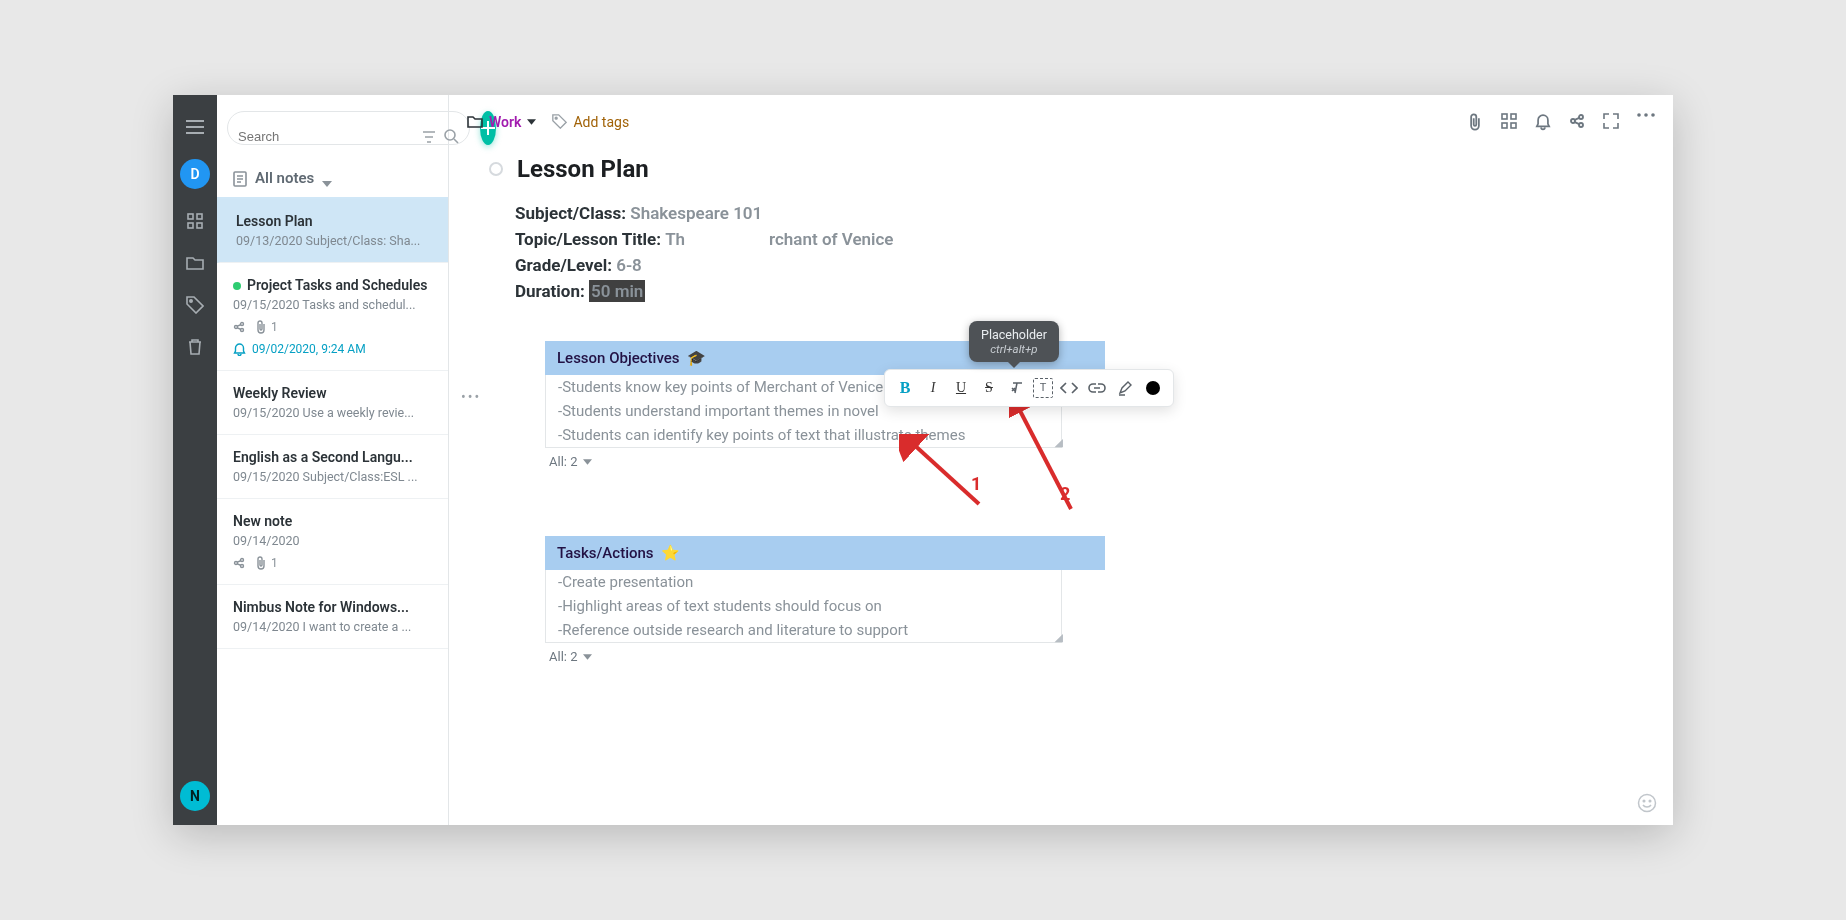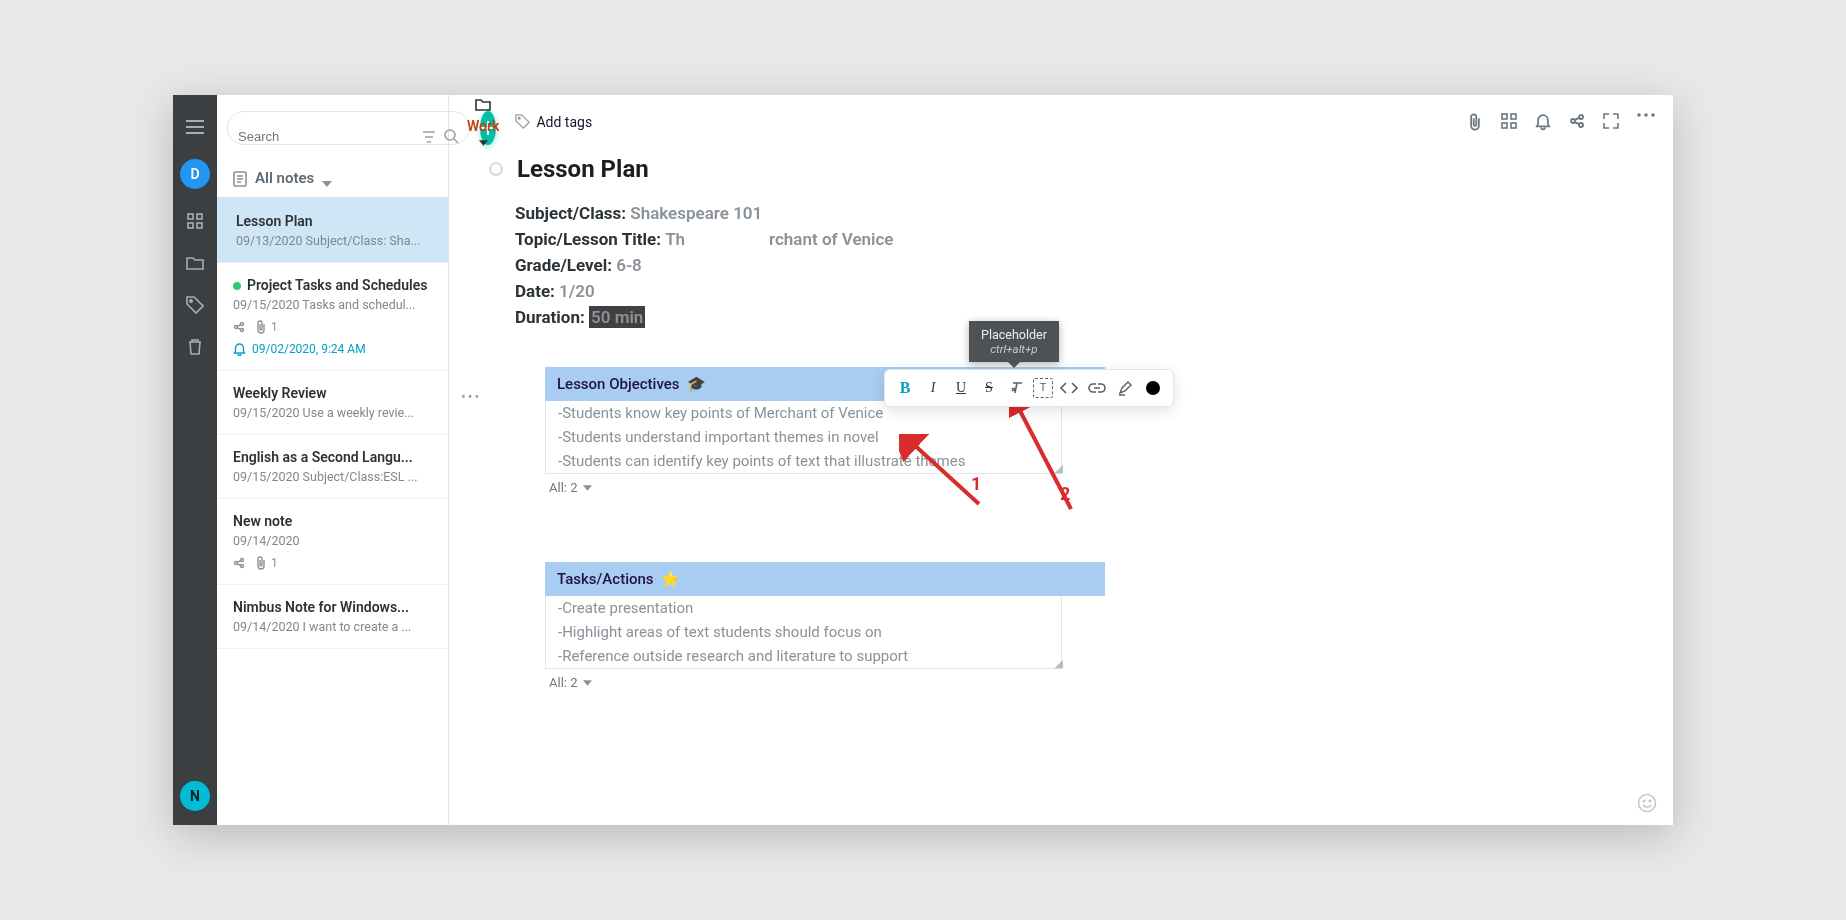"Work" .topbar .folder { color: #c2410c -> #a21caf; flex-direction: column -> none }
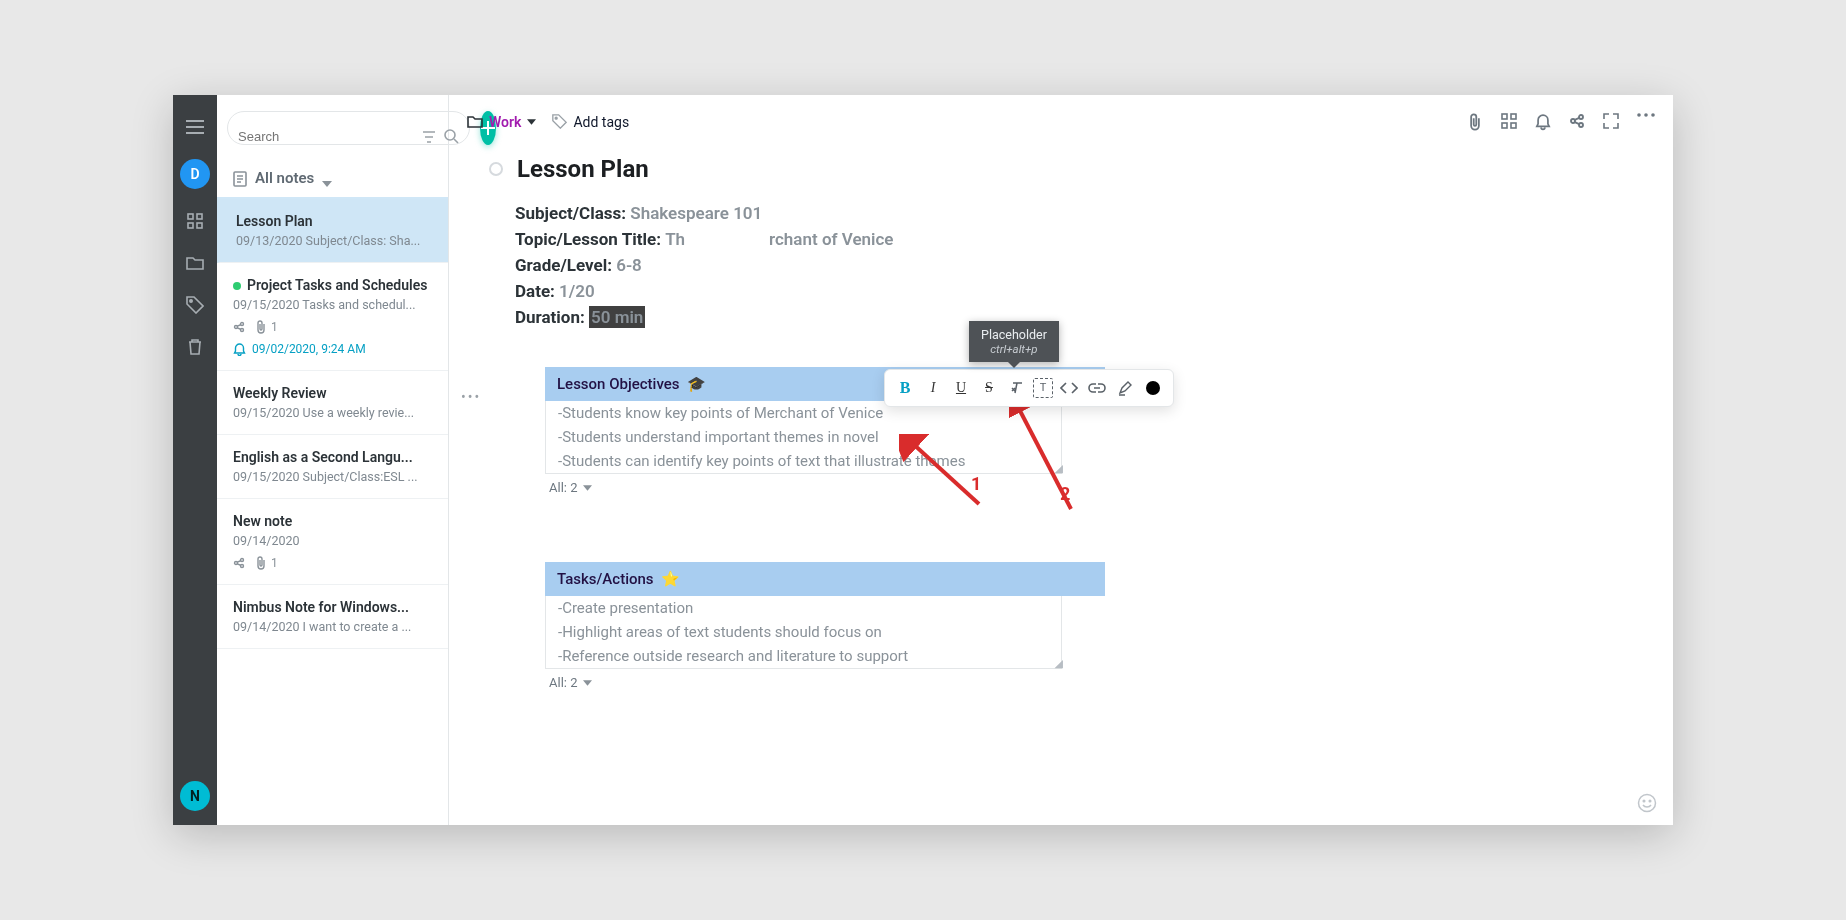"Add tags" .topbar .tags { color: #0f172a -> #a16207 }
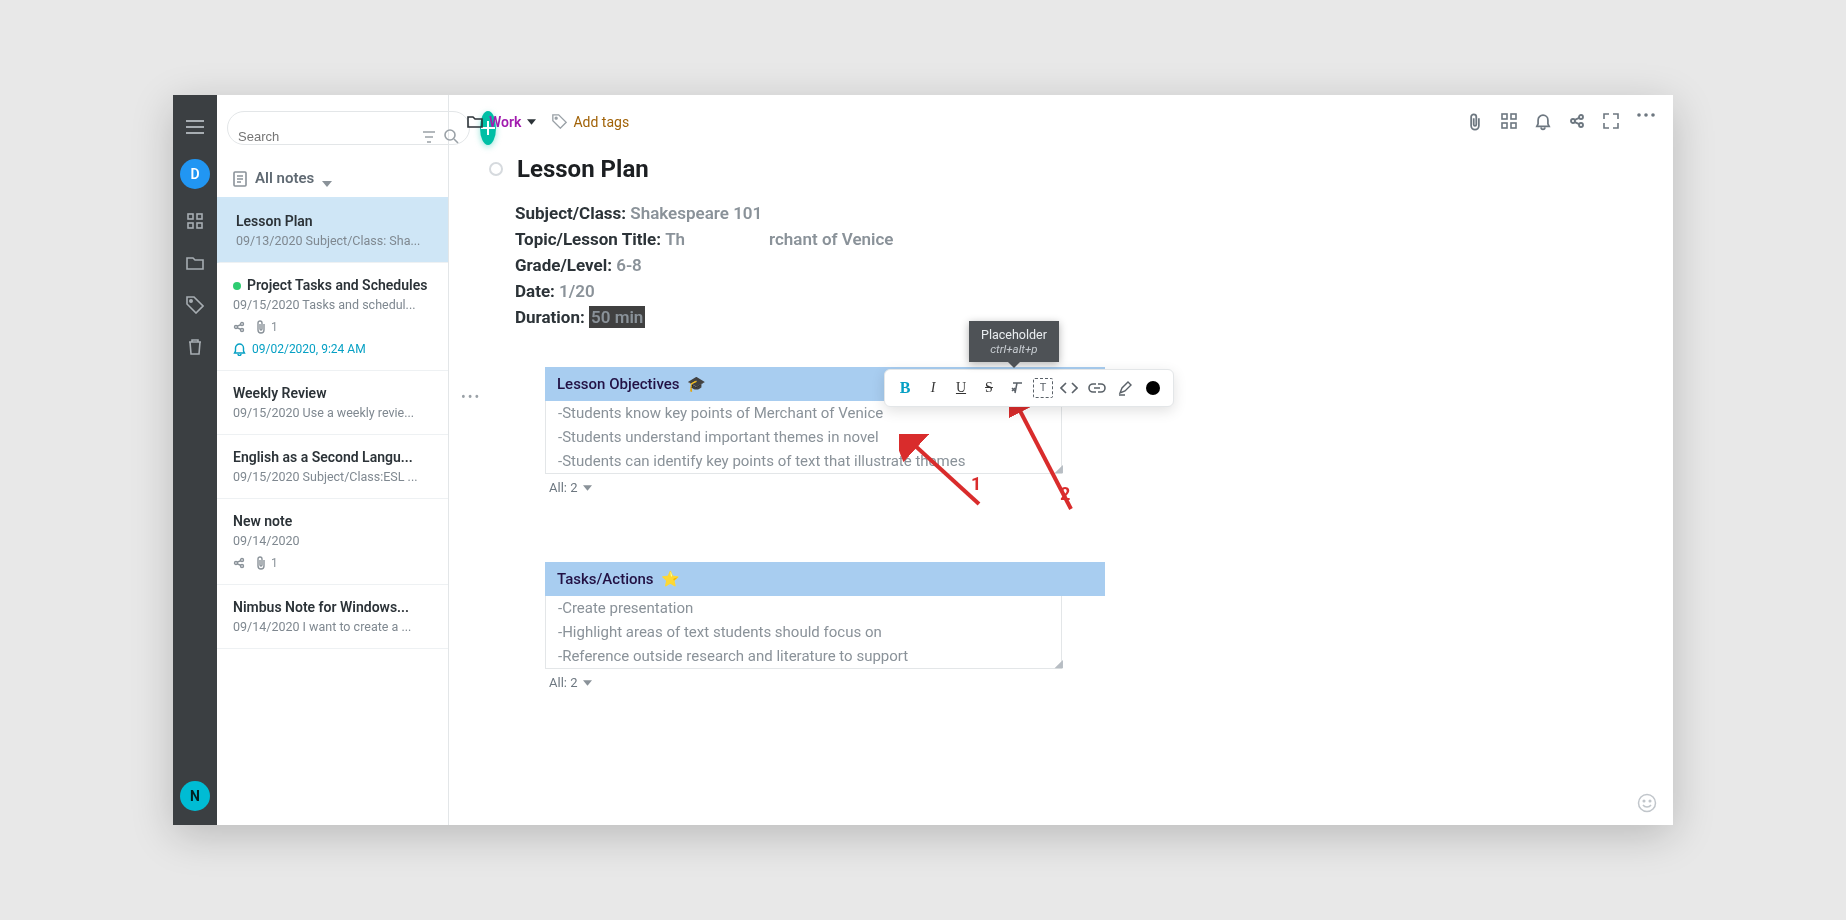"Date: 1/20" div.metaline { html: <div><span>Date:</span> <span>1/20</span></div> -> none }
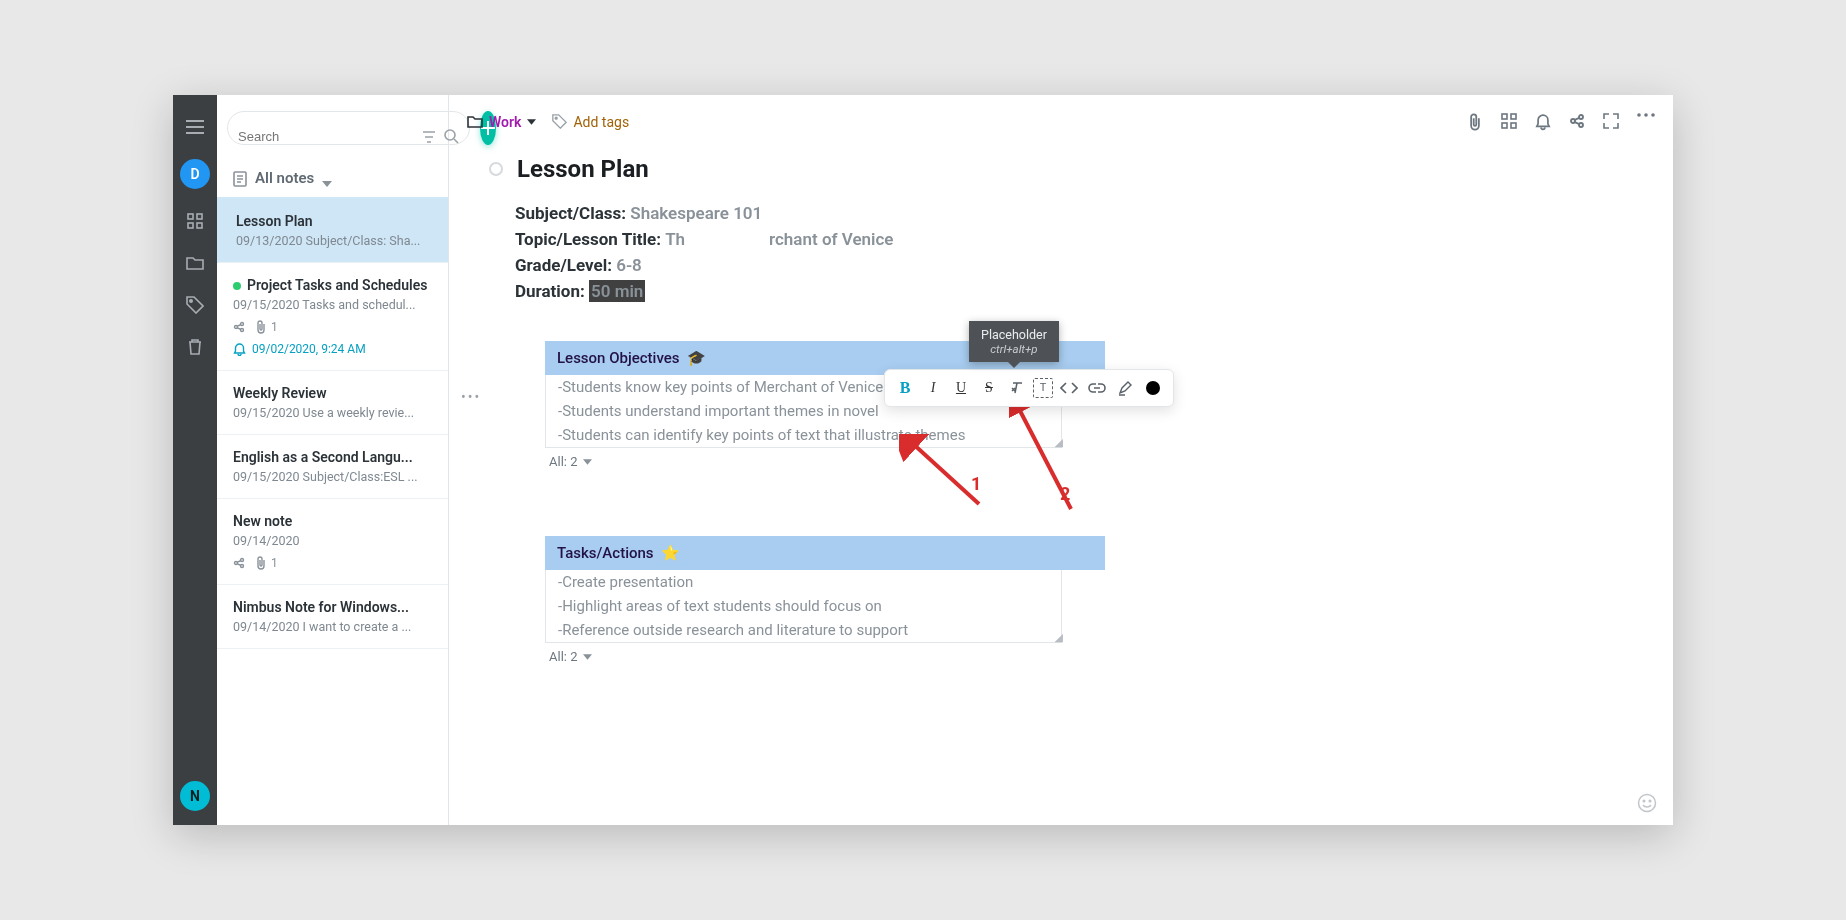"Placeholder" .tooltip { border-radius: 0 -> 8px }
